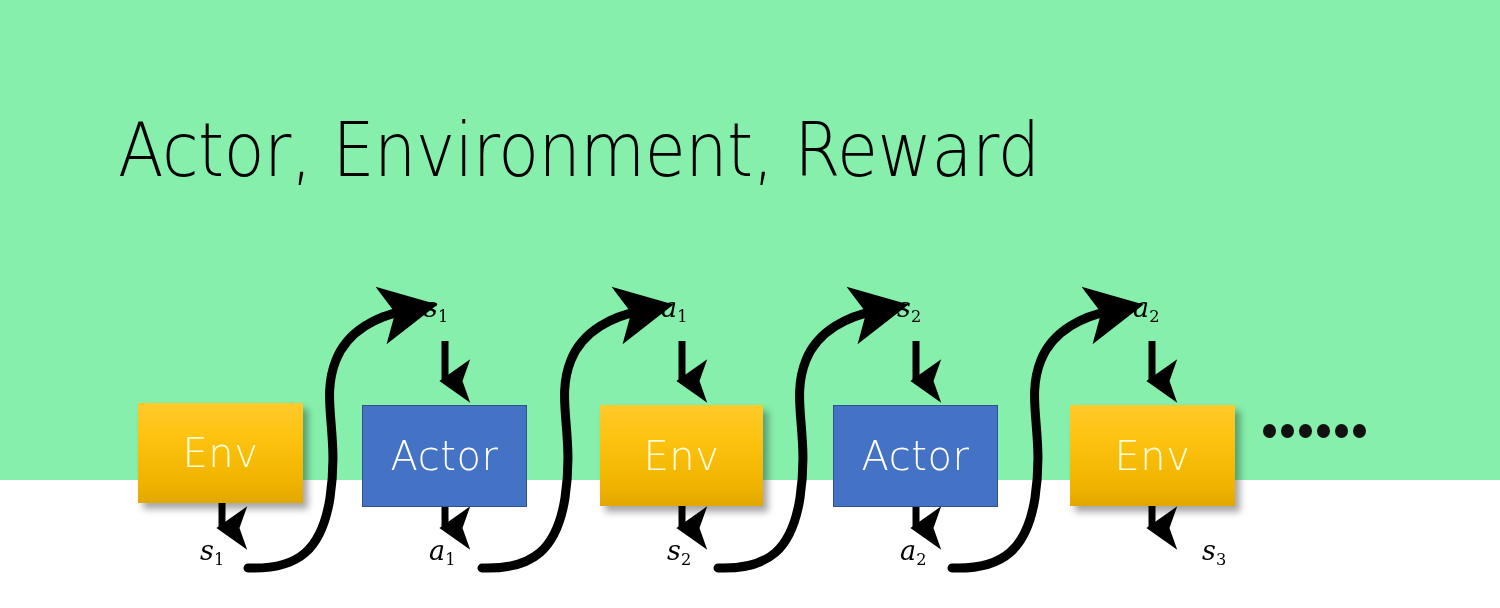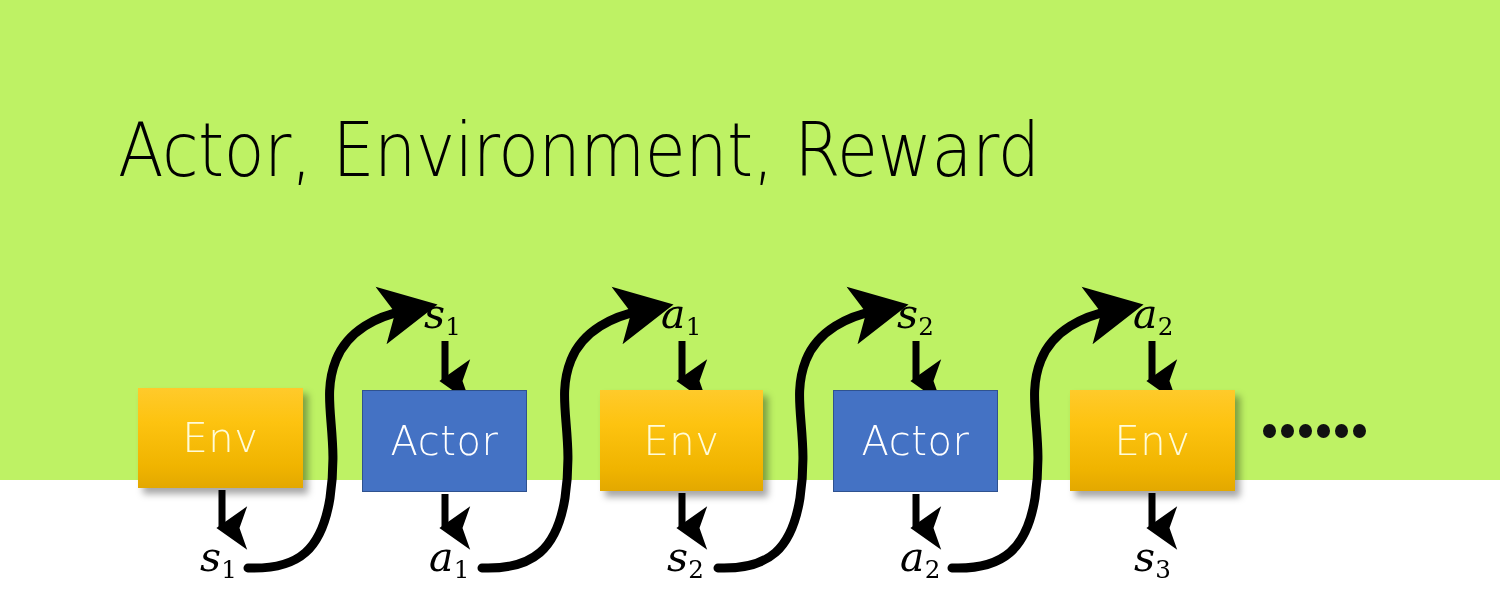"Actor, Environment, Reward" #slide { background: #bef264 -> #86efac }
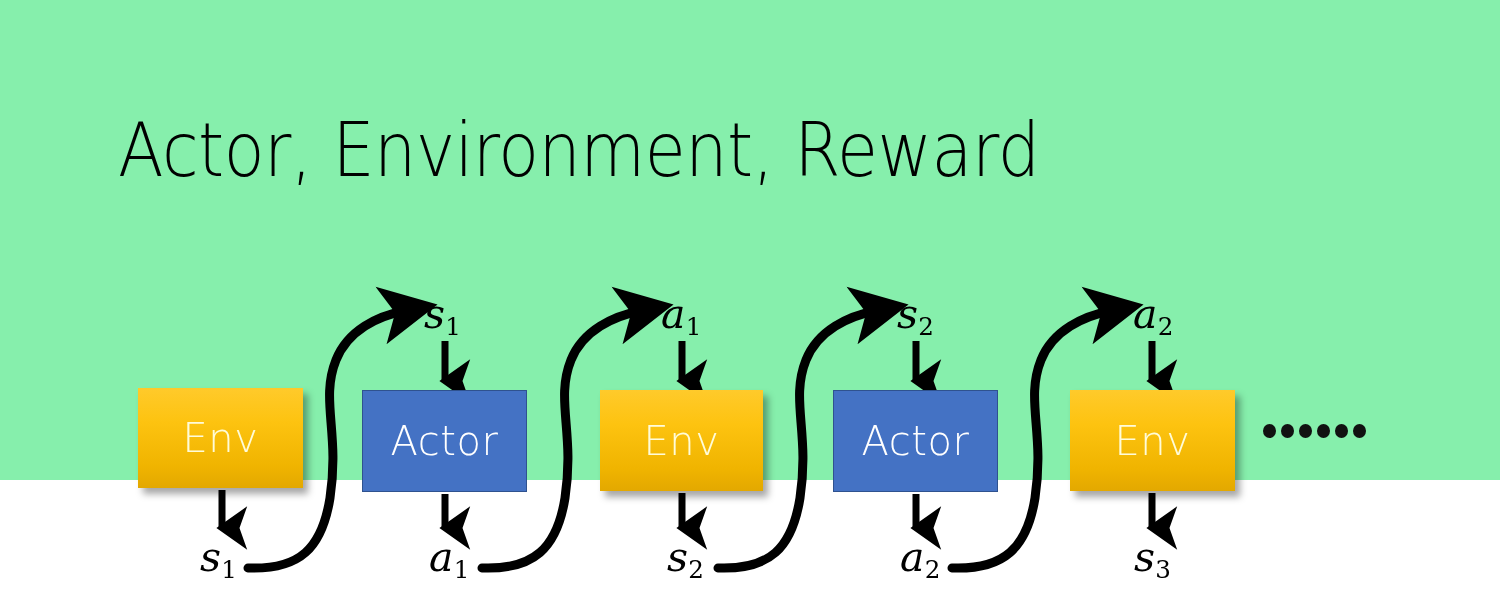"s1" .math-label { font-size: 41px -> 27px }
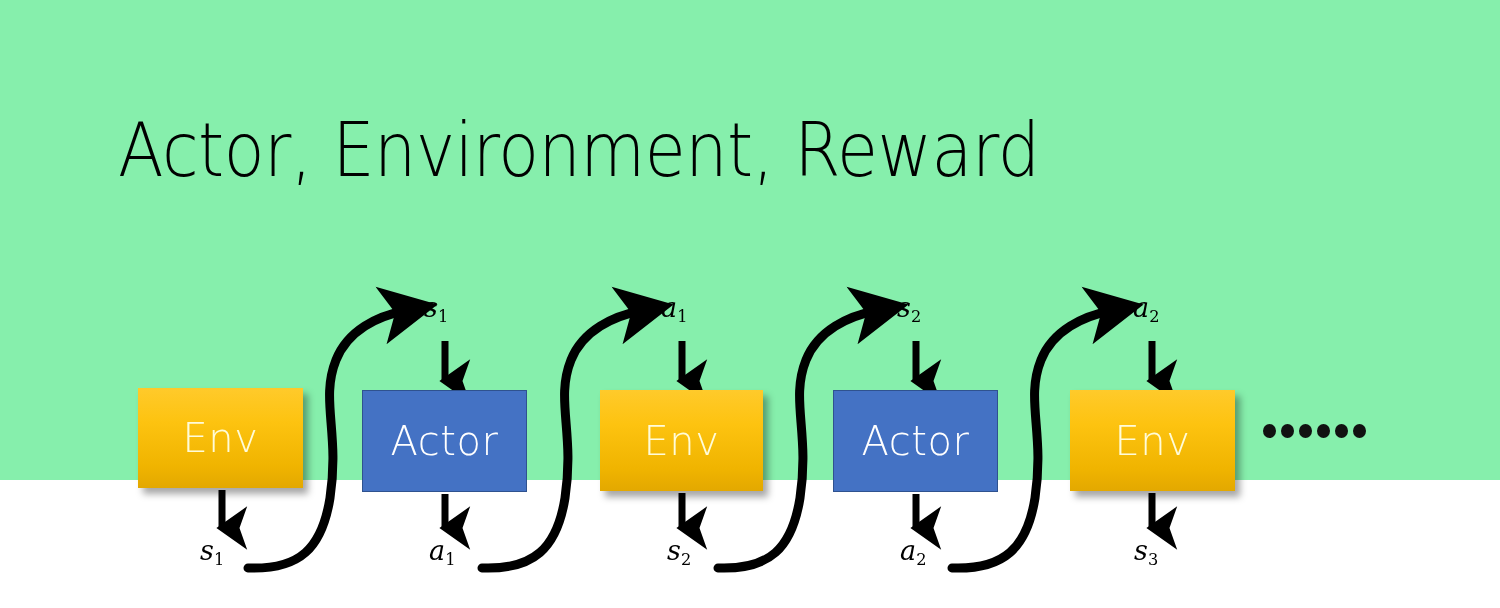"Env" .node-box { margin-top: none -> 15px }
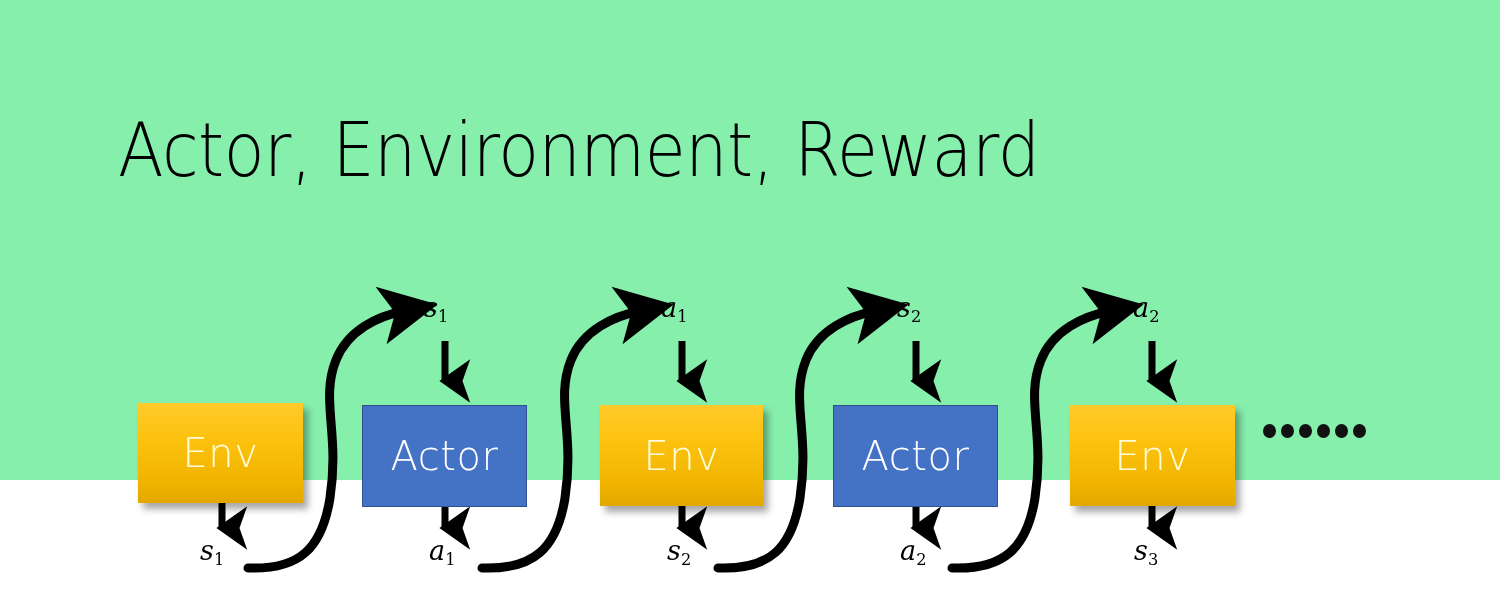"s3" div.math-label { left: 1134px -> 1202px }
